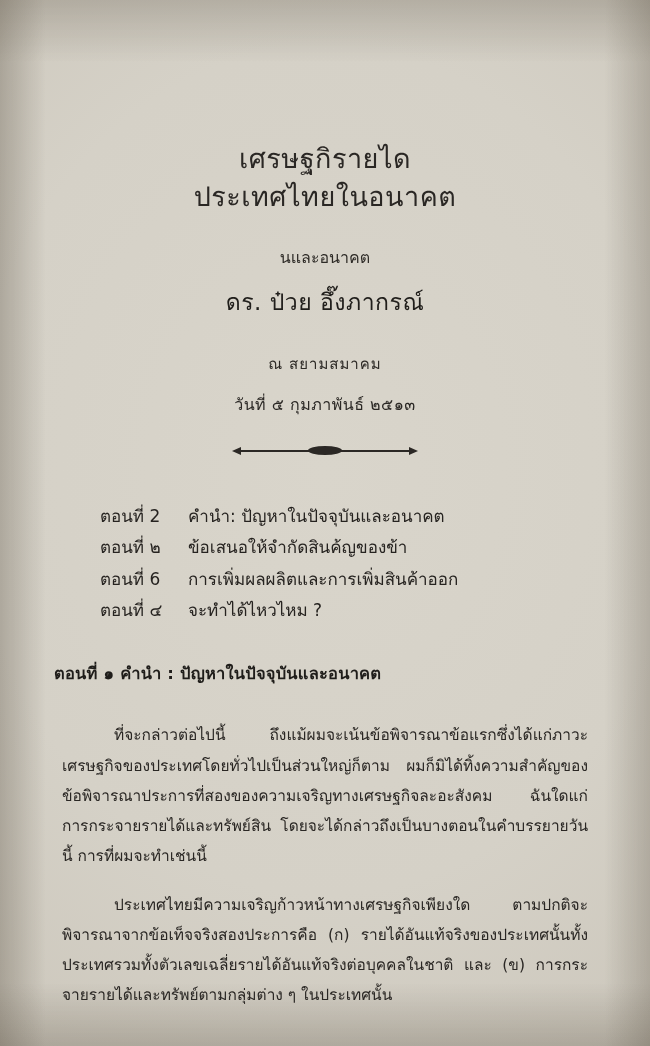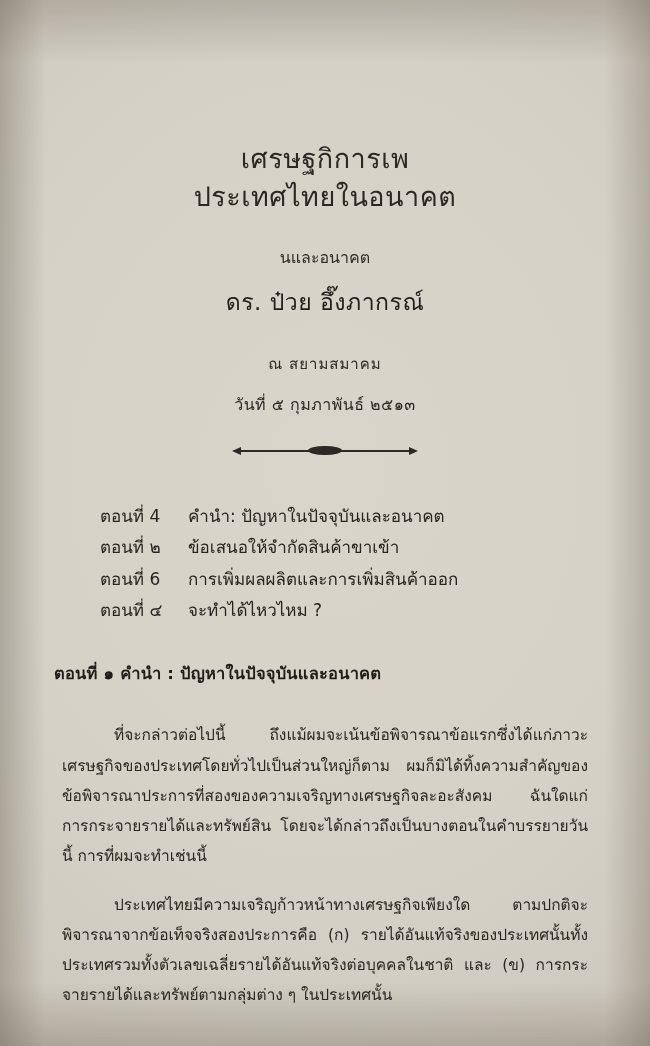"เศรษฐกิการเพ" div { text: เศรษฐกิการเพ -> เศรษฐกิรายได }
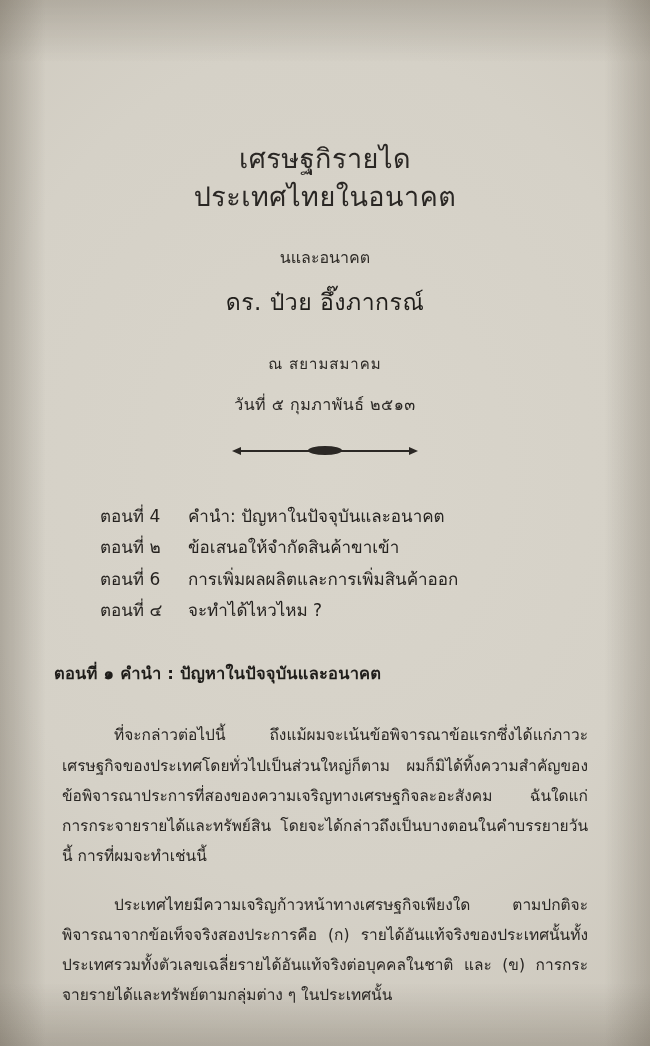"ตอนที่ 4" span.toc-num { text: 4 -> 2 }
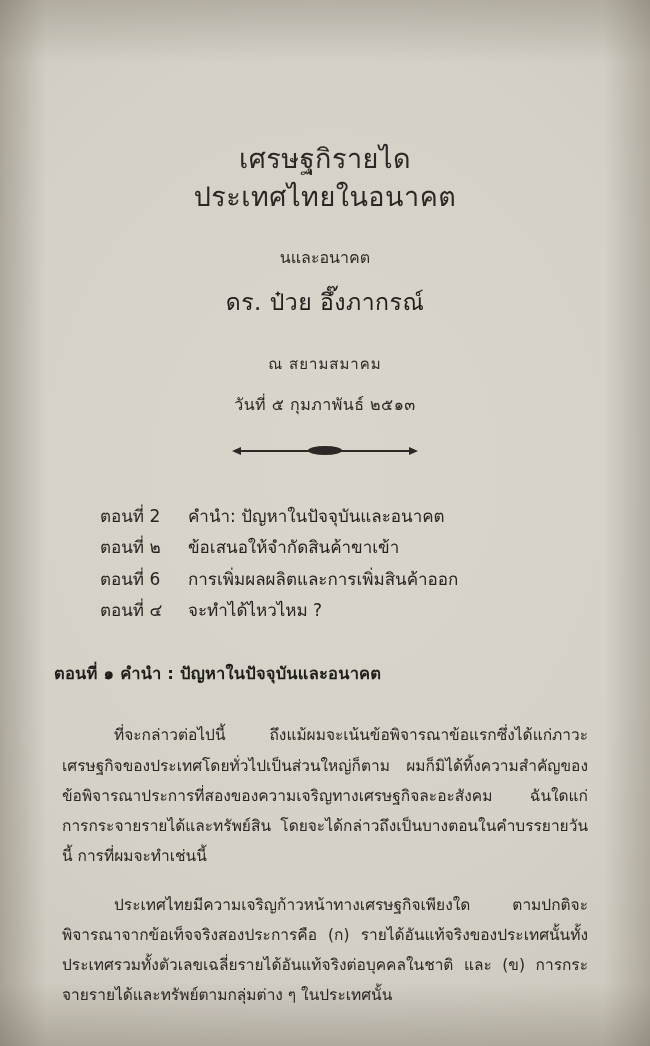"ข้อเสนอให้จำกัดสินค้าขาเข้า" span { text: ข้อเสนอให้จำกัดสินค้าขาเข้า -> ข้อเสนอให้จำกัดสินค้ญของข้า }
